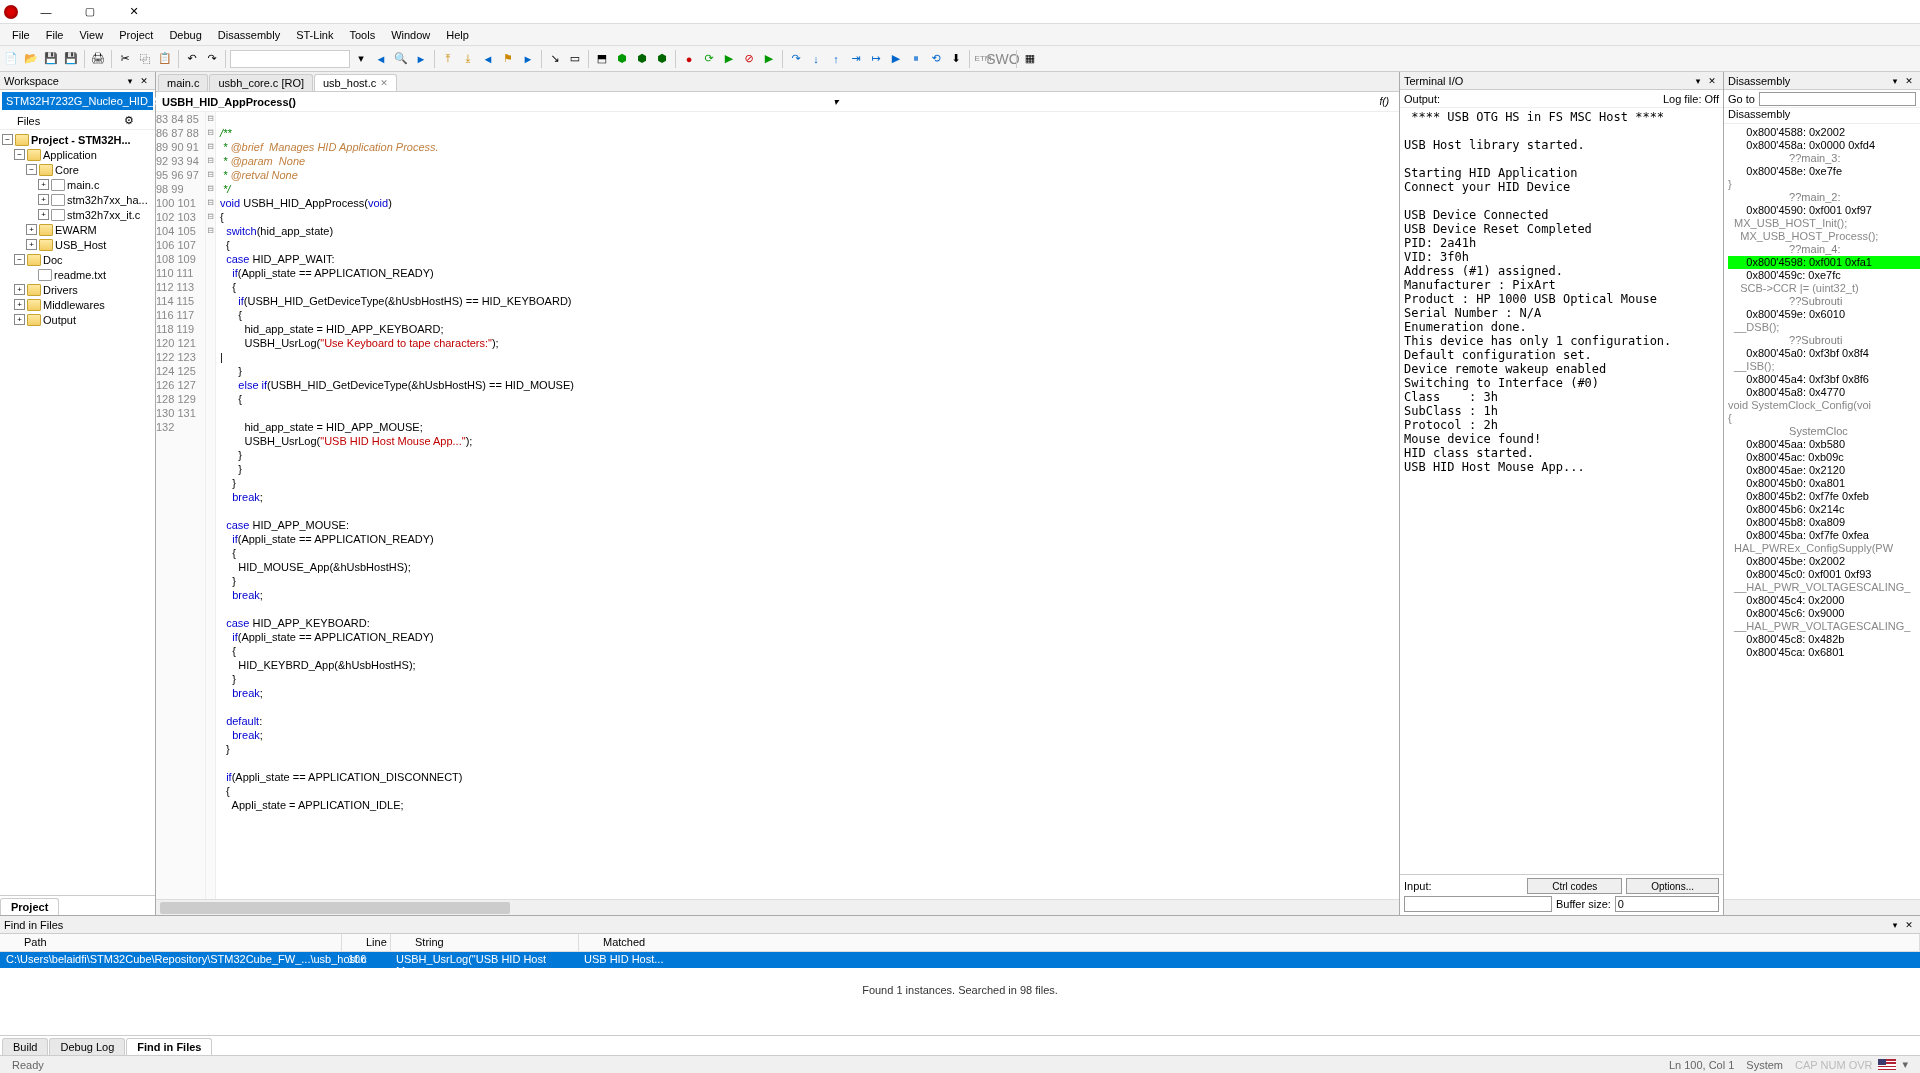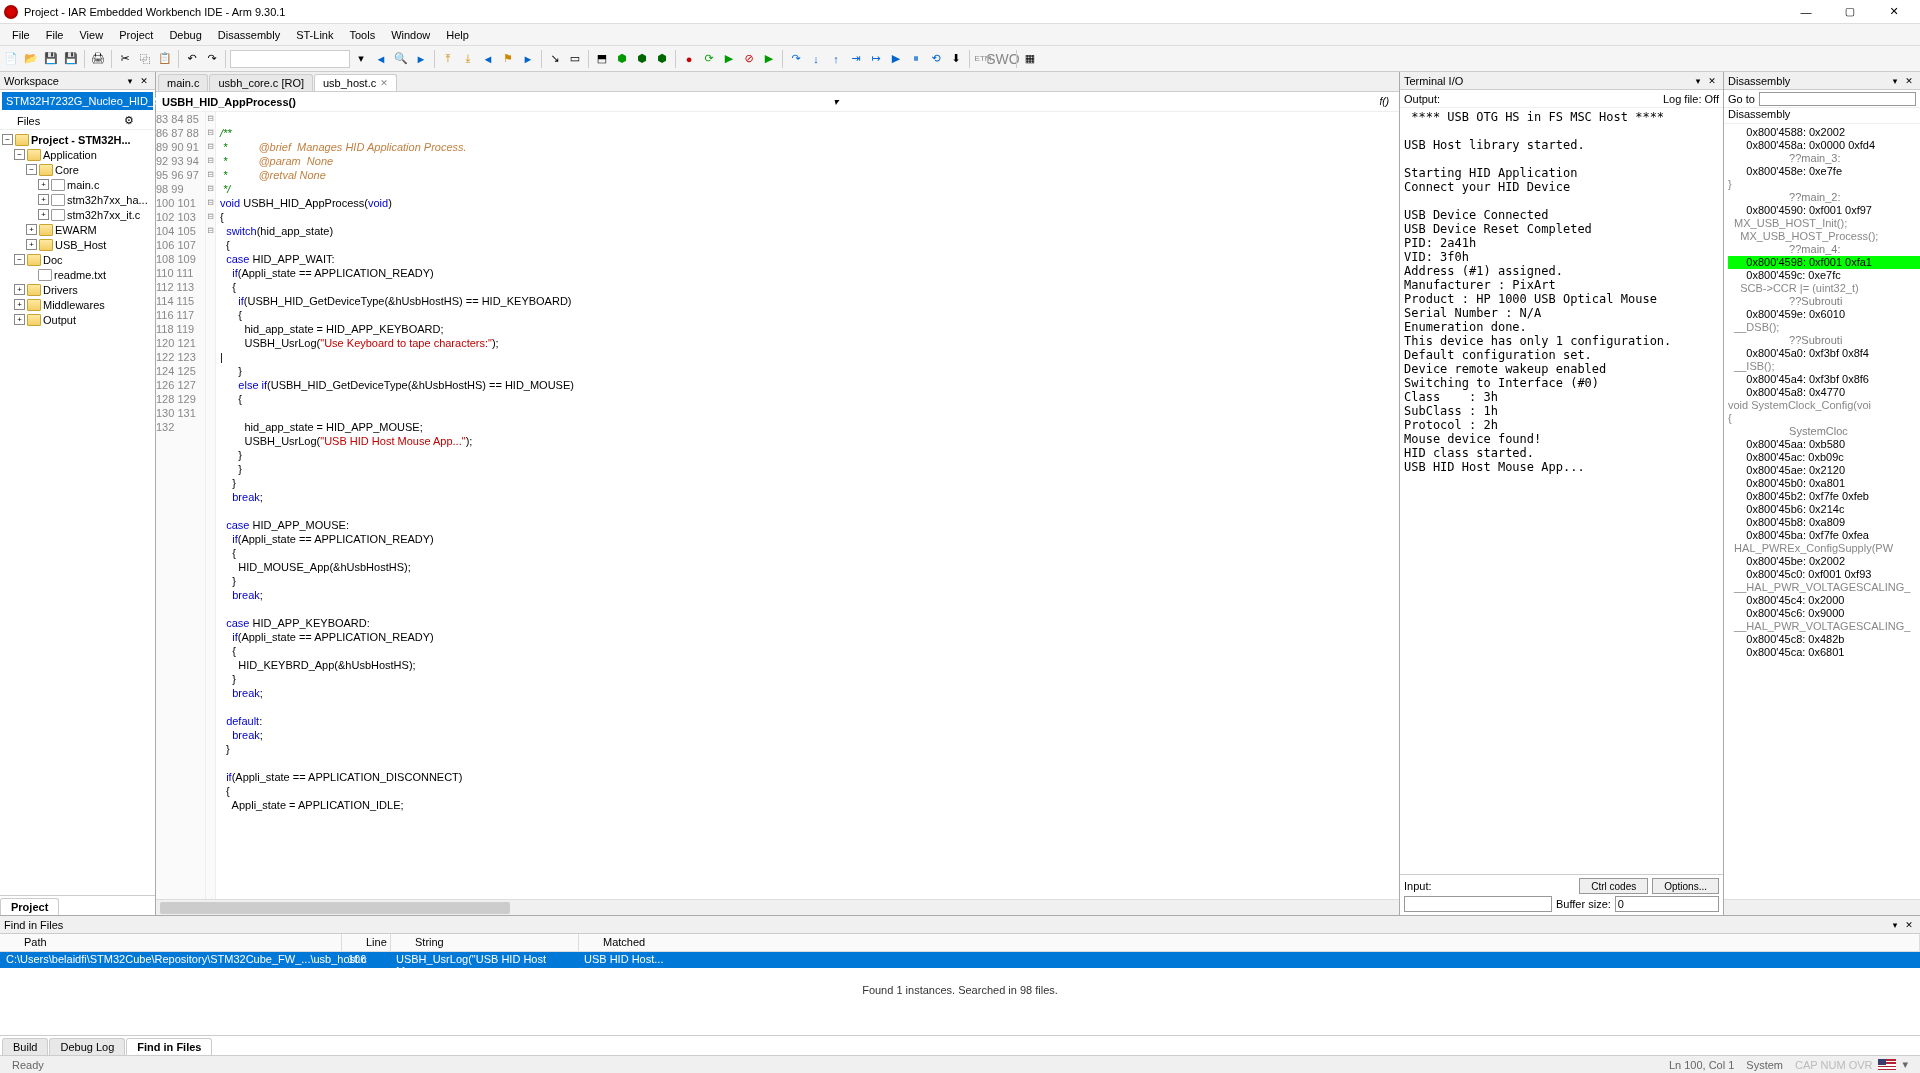"Project - IAR Embedded Workbench" span.title { html: <span>Project - IAR Embedded Workbench IDE - Arm 9.30.1</span> -> none }
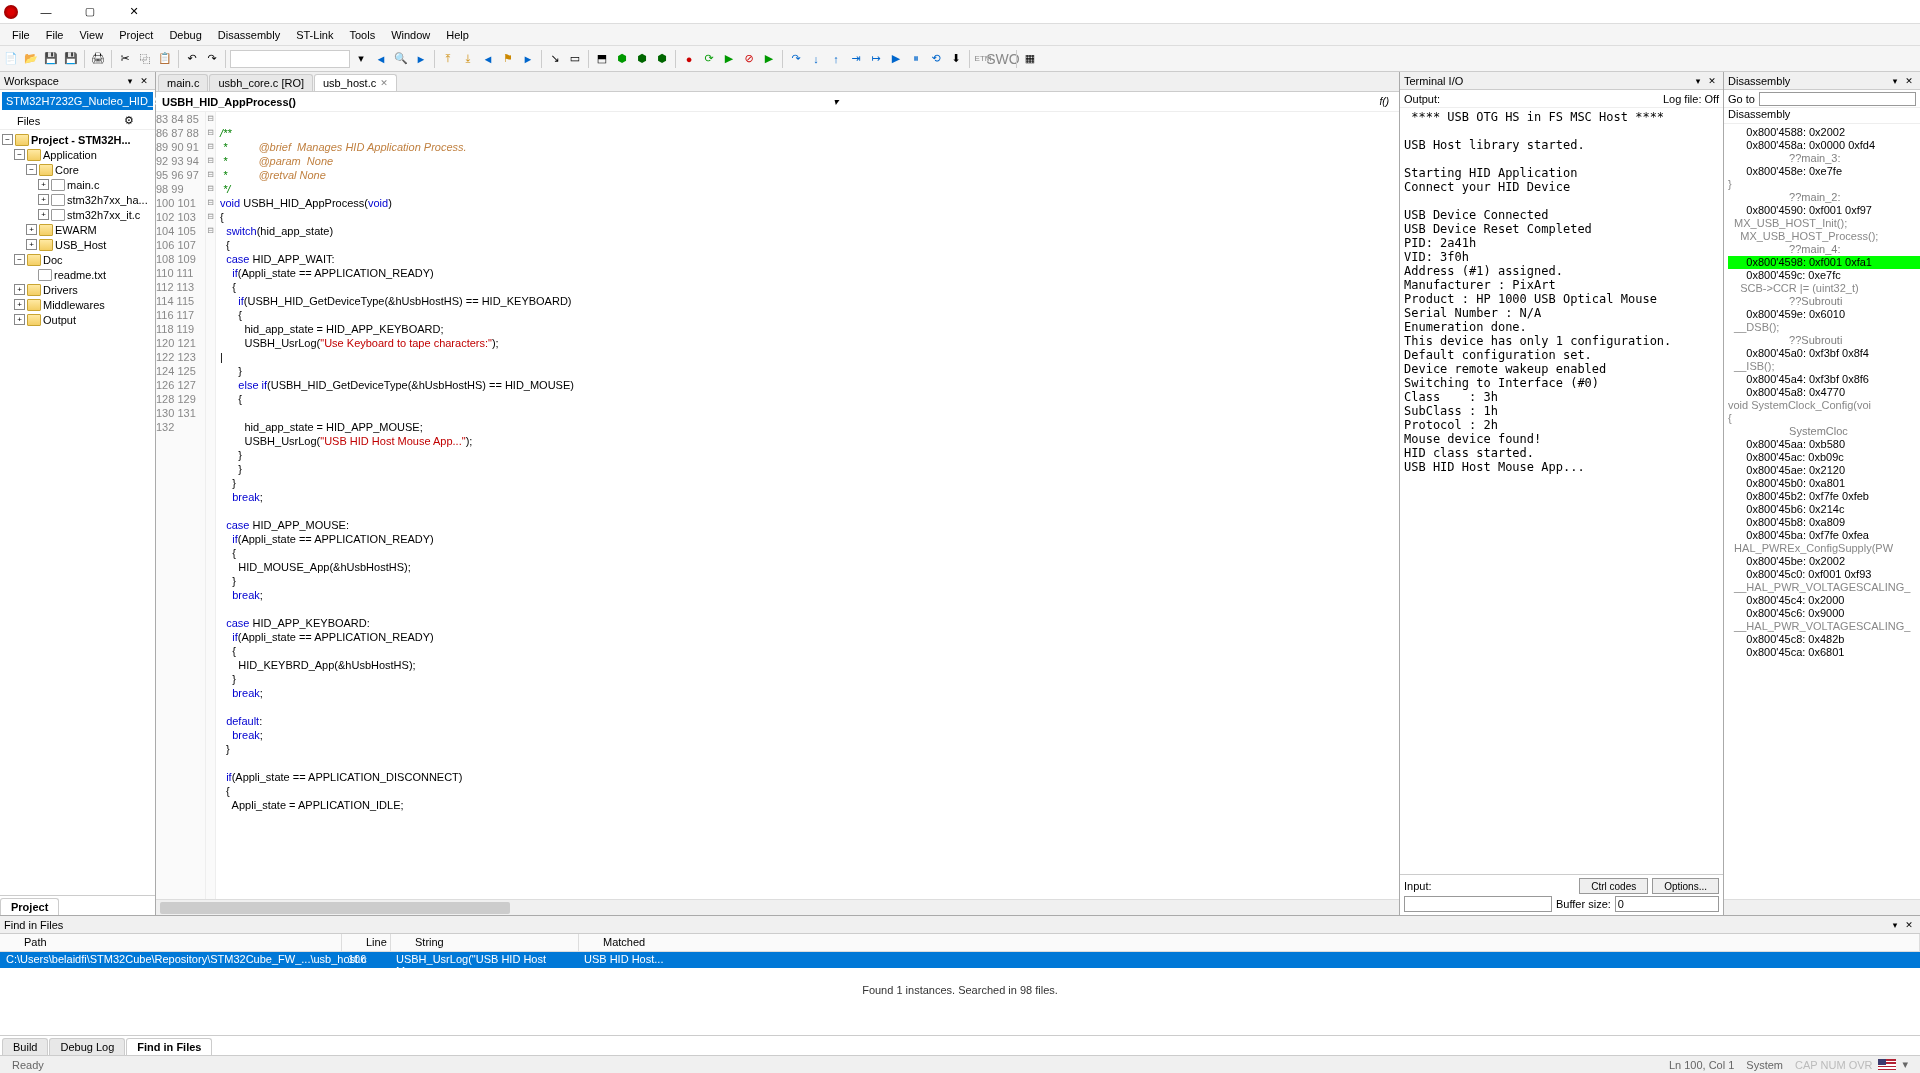"@brief Manages HID Application Process." .c-doc { margin-left: 28px -> none }
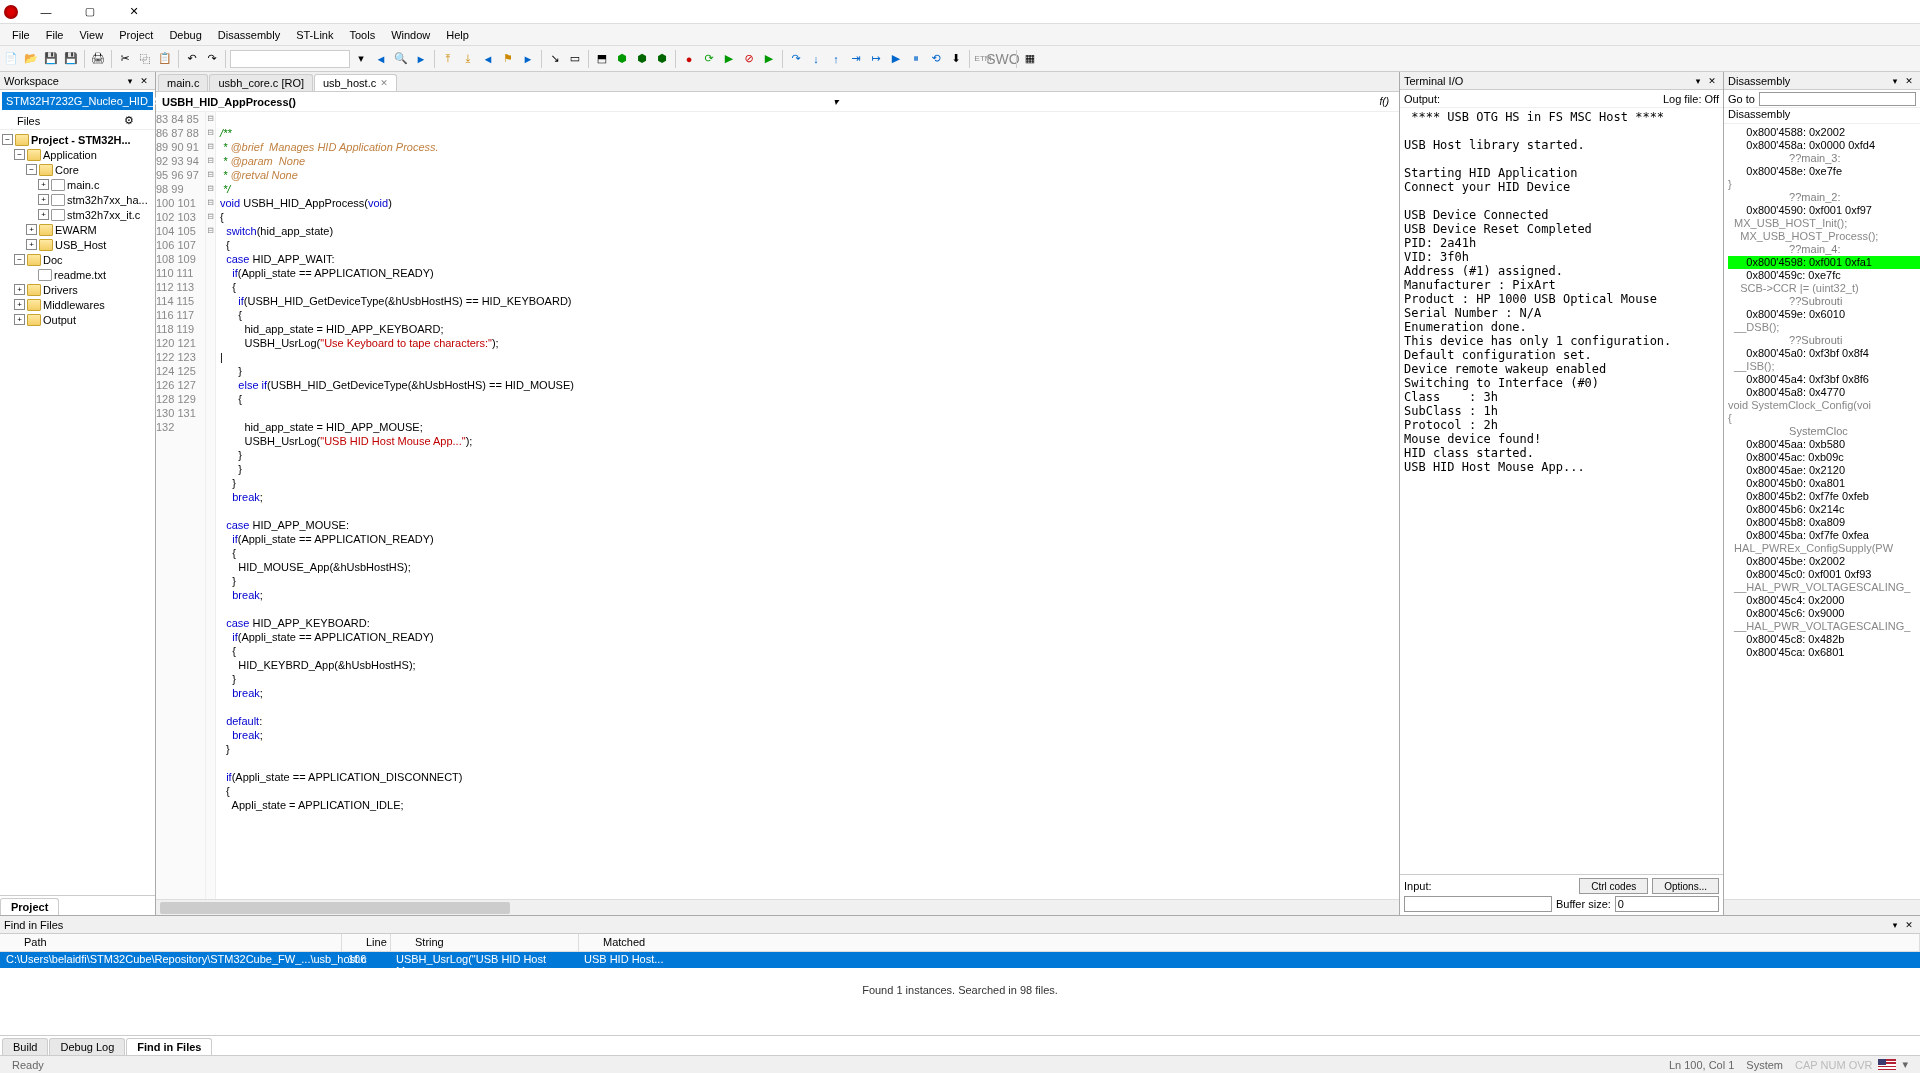"Ctrl codes" .term-in .btn { padding: 0 11px -> 0 24px }
